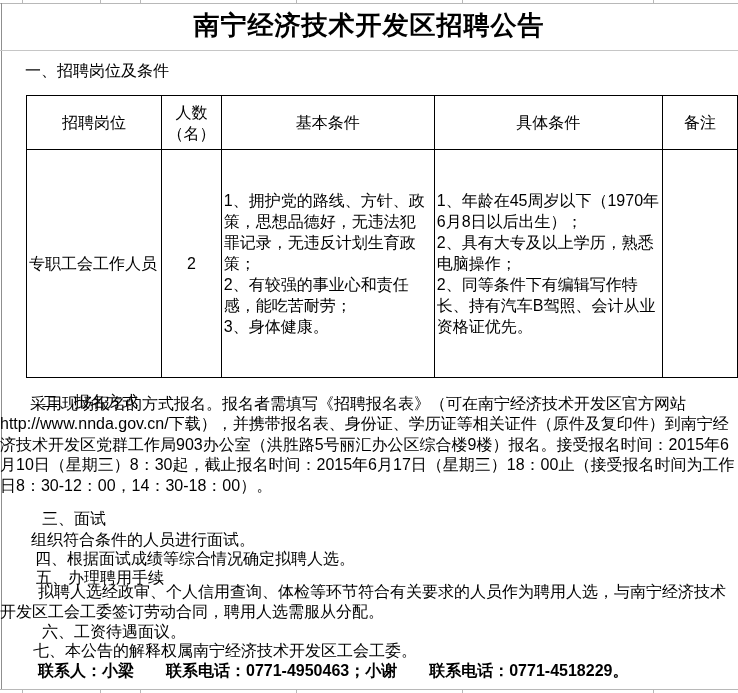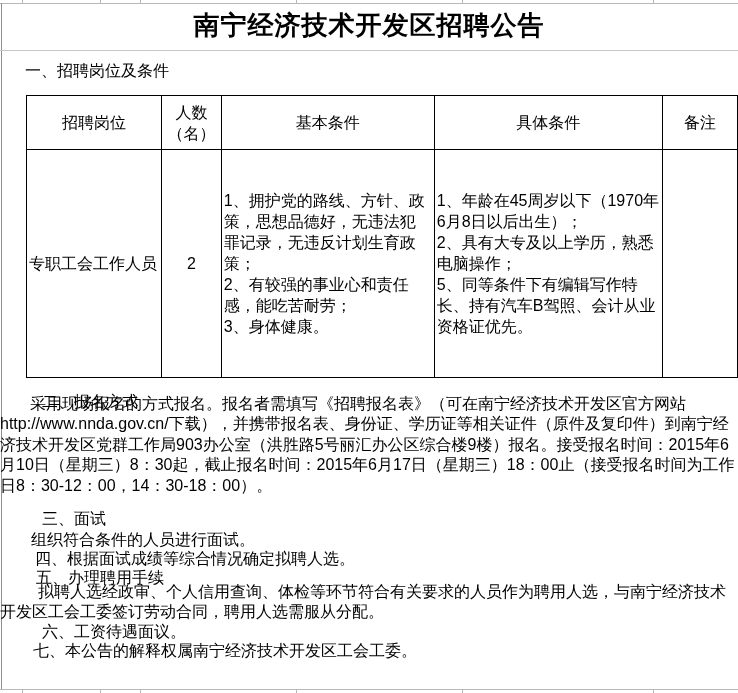"5、同等条件下有编辑写作特长、持有汽车B驾照、会计从业资格证优先。" div { text: 5 -> 2 }
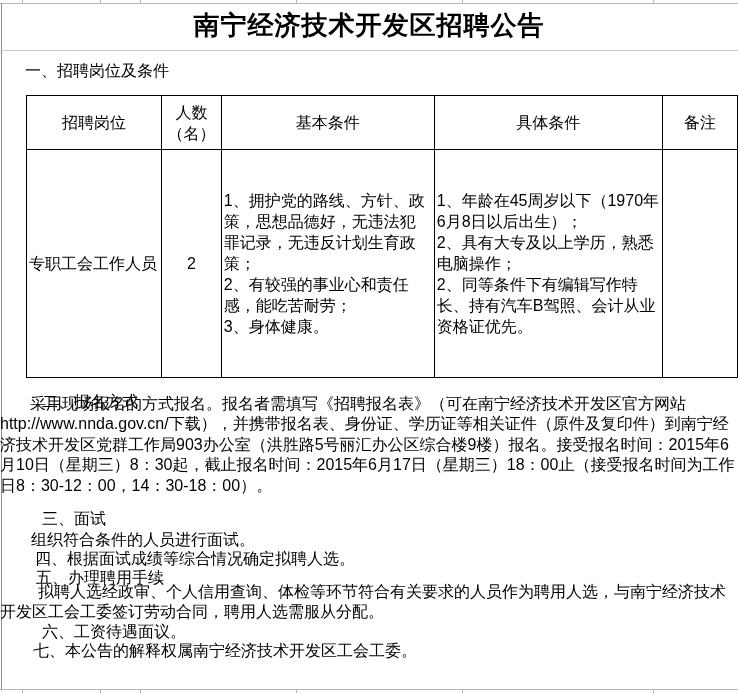"联系人：小梁 联系电话：0771-4950463；小谢" div.blk { html: none -> <div>联系人：小梁 联系电话：0771-4950463；小谢 联系电话：0771-4518229。</div> }
